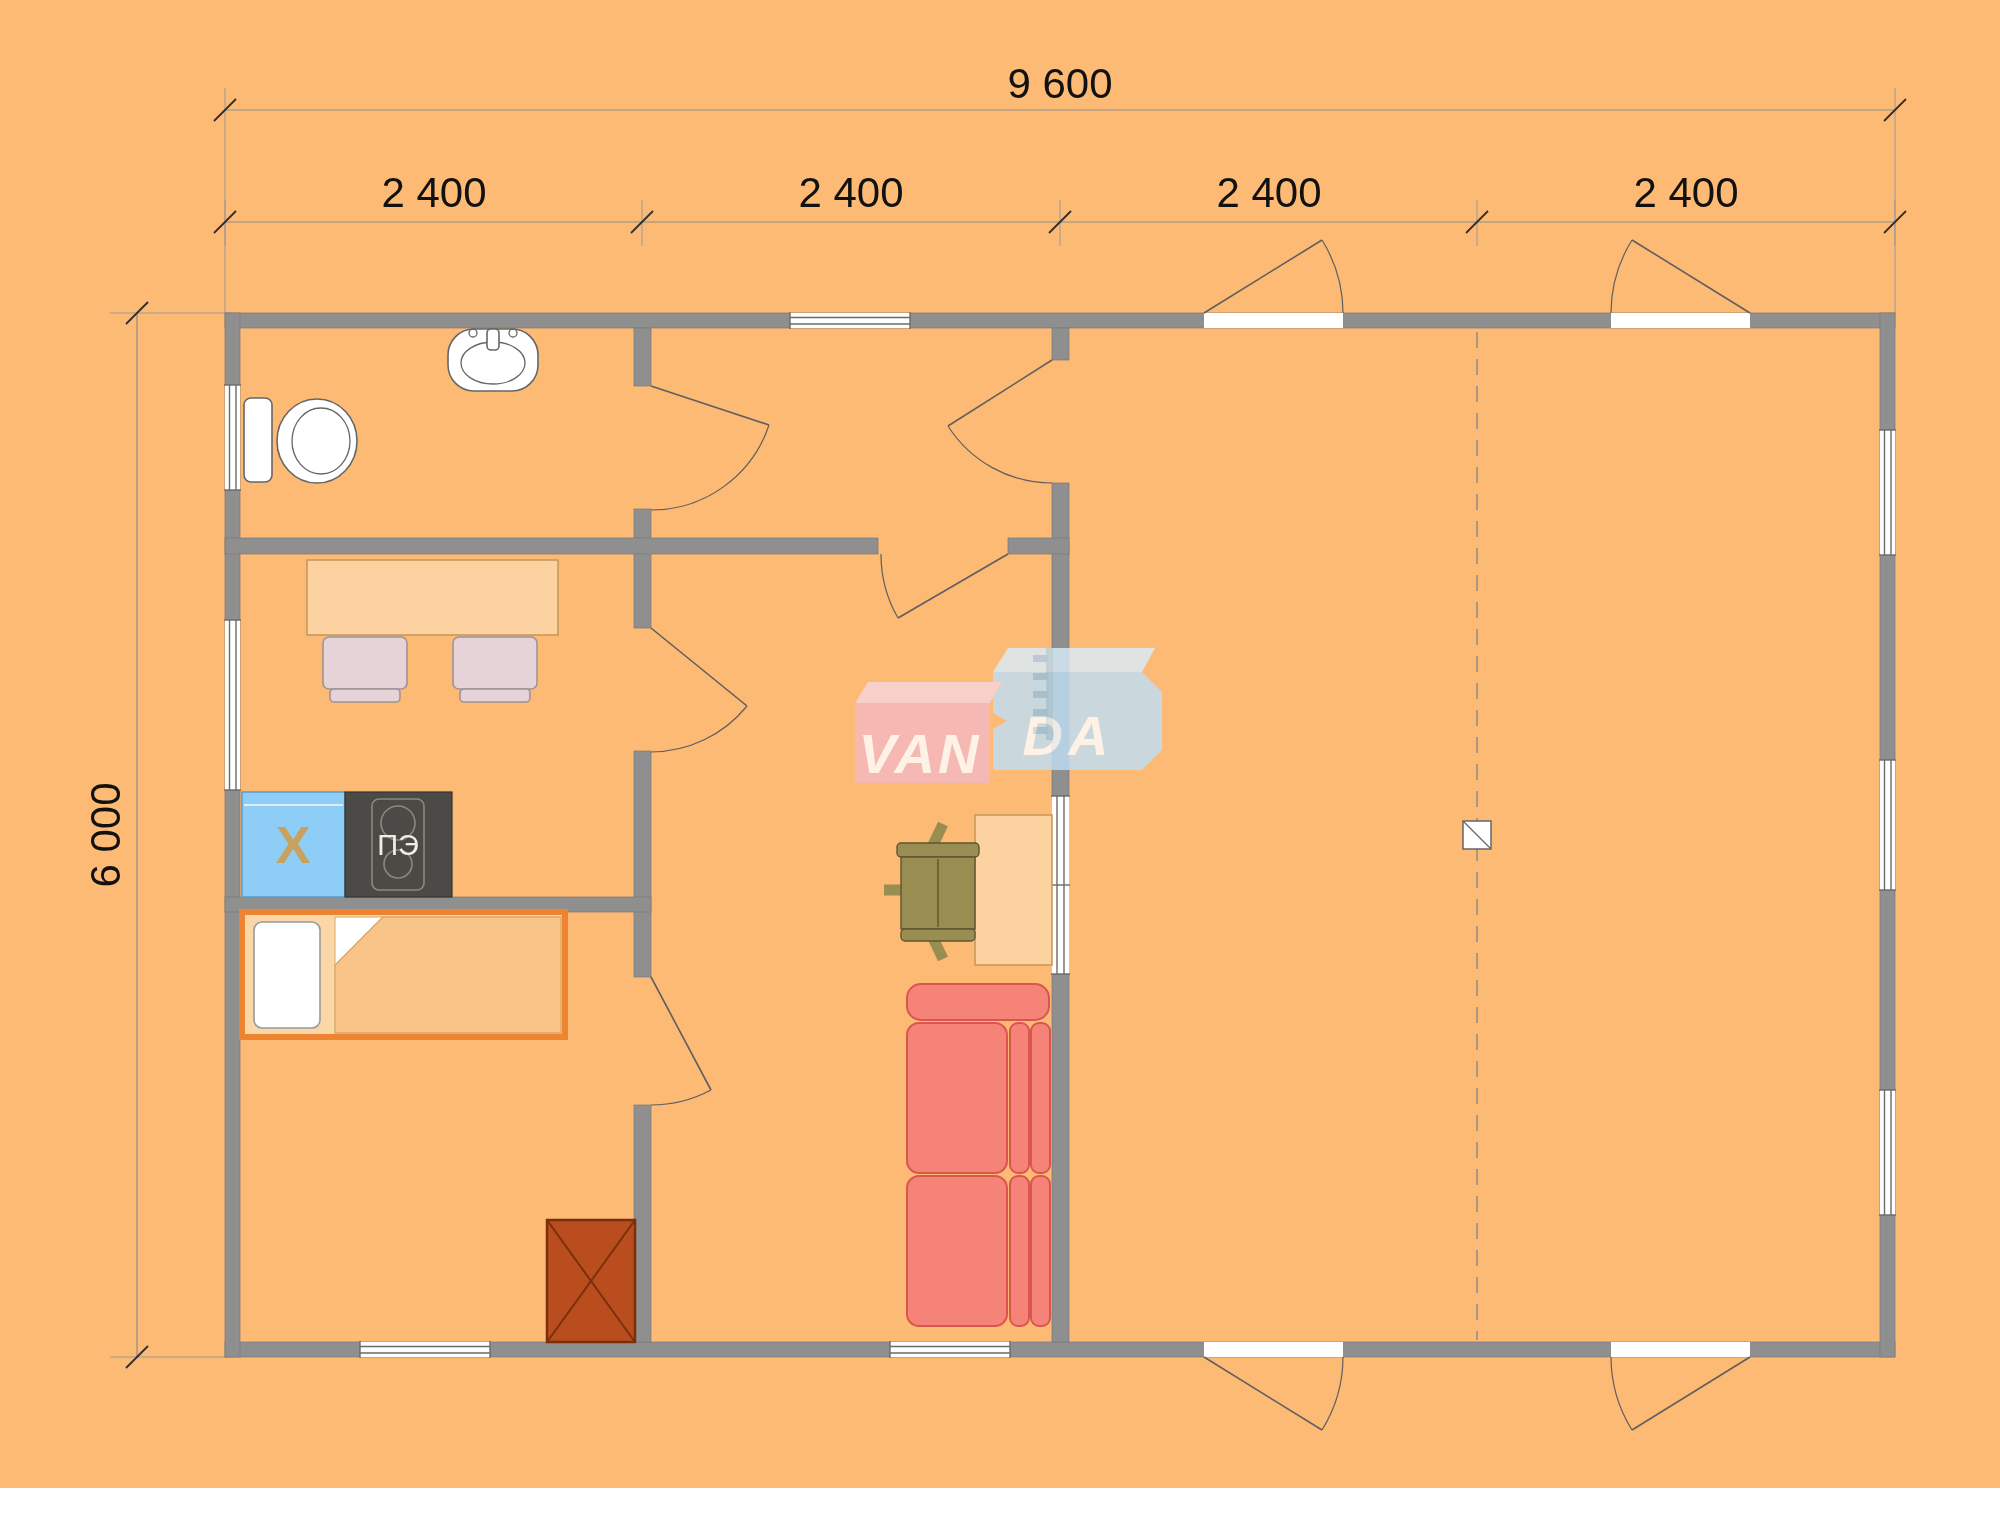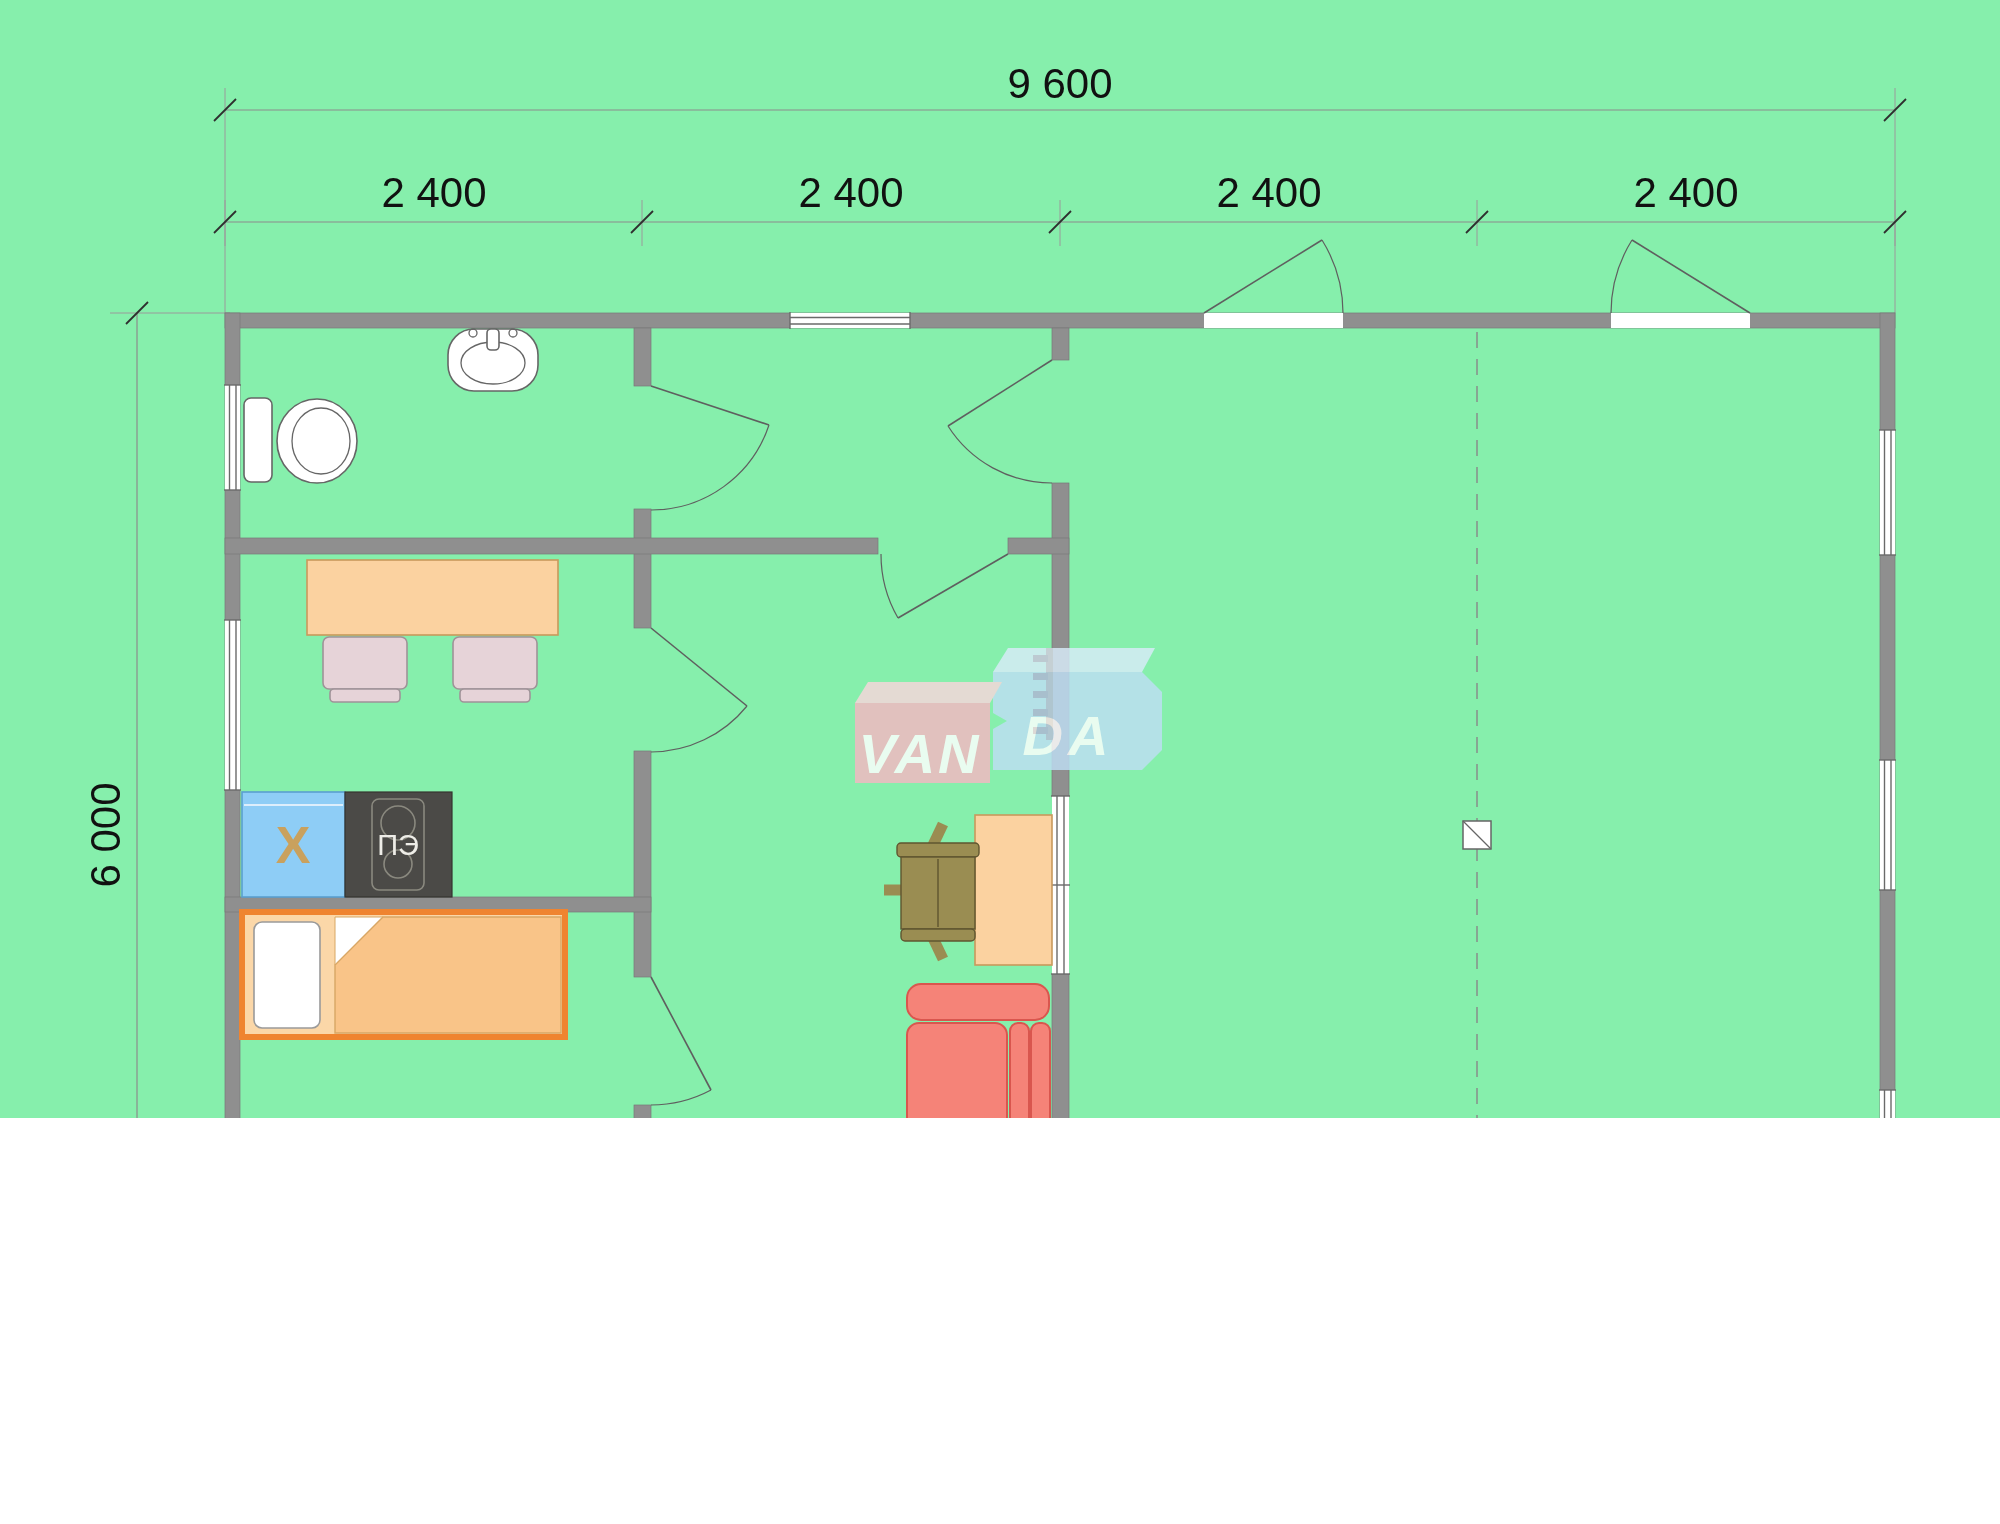"9 600" .canvas { background: #86efac -> #fdba74; height: 1118px -> 1488px }
